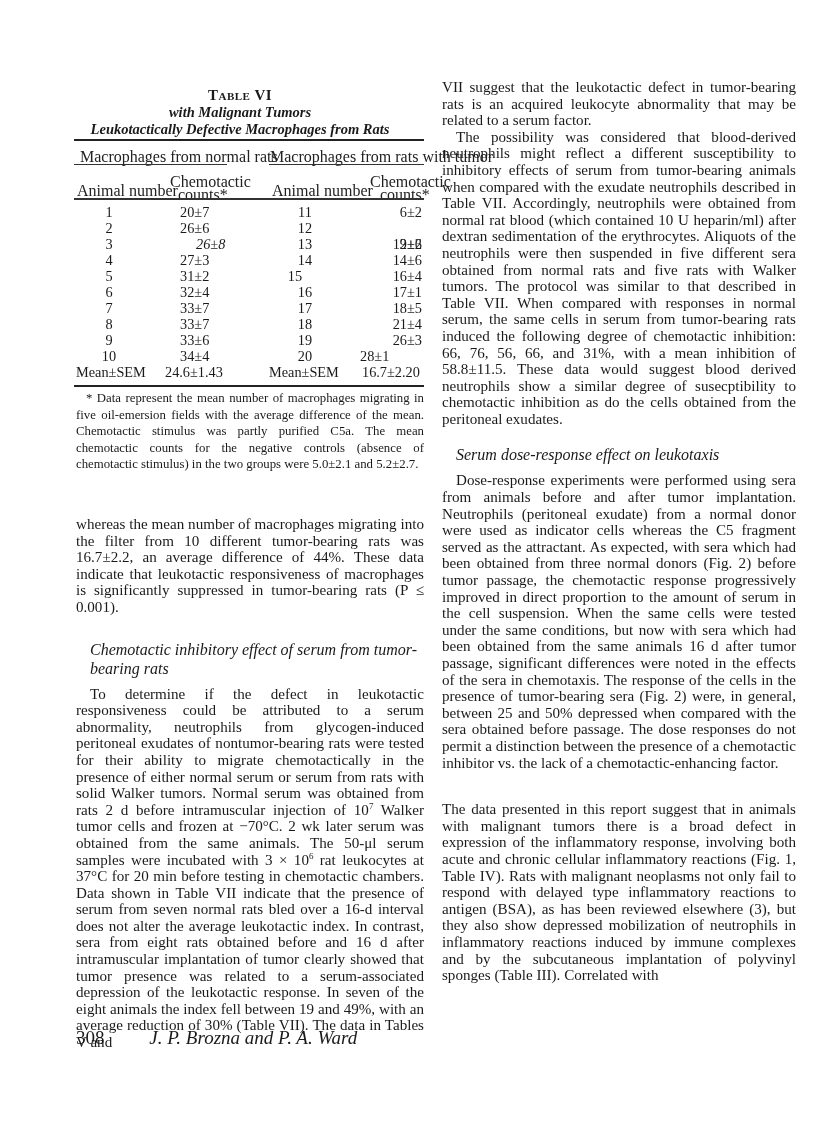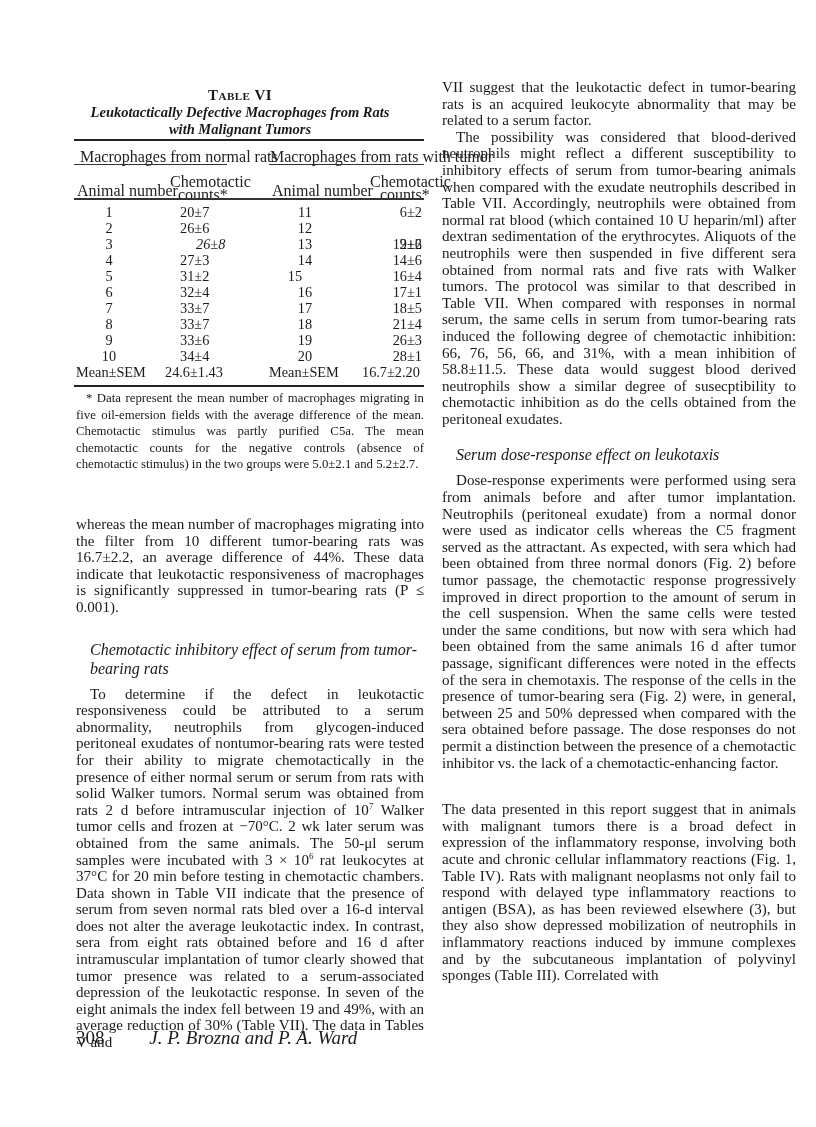"Leukotactically Defective Macrophages" div.table-subtitle { order: before "with Malignant Tumors" -> after "with Malignant Tumors" }
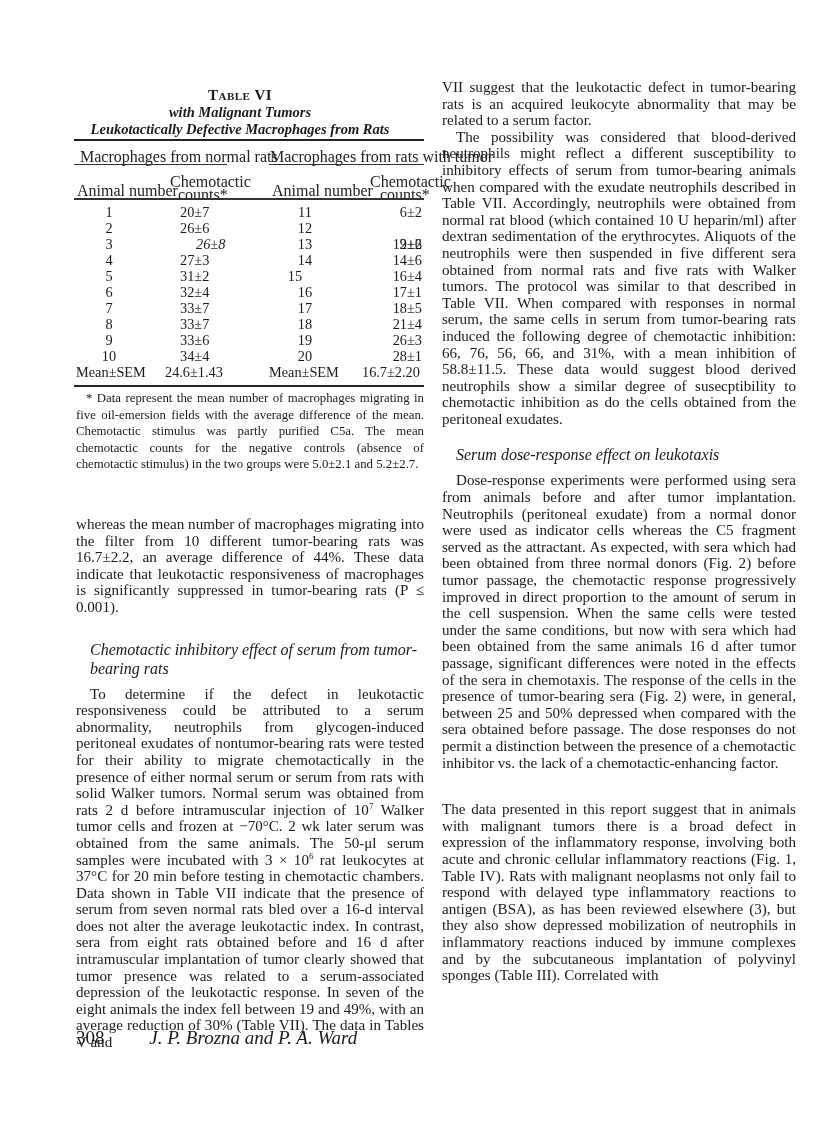"28±1" div.cell { text-align: right -> none }
